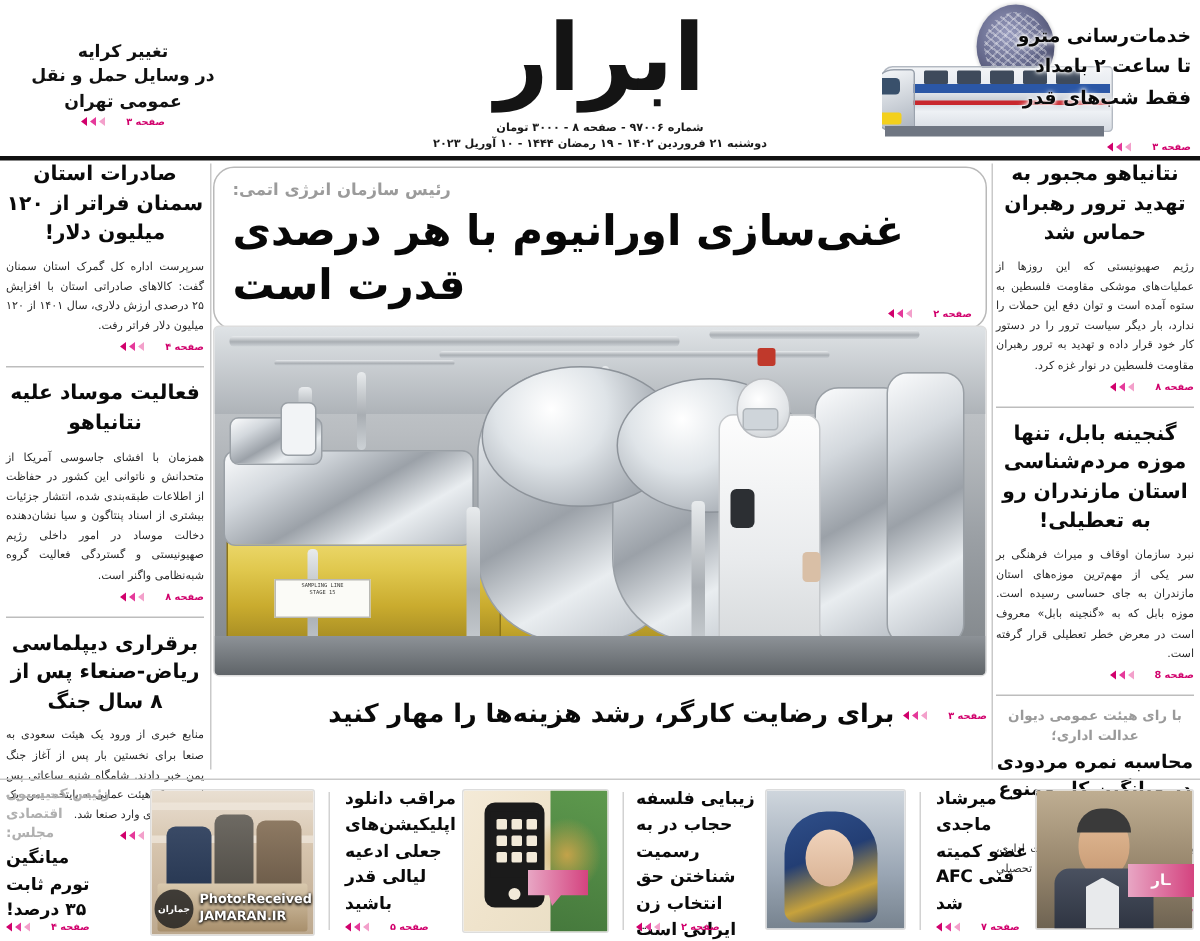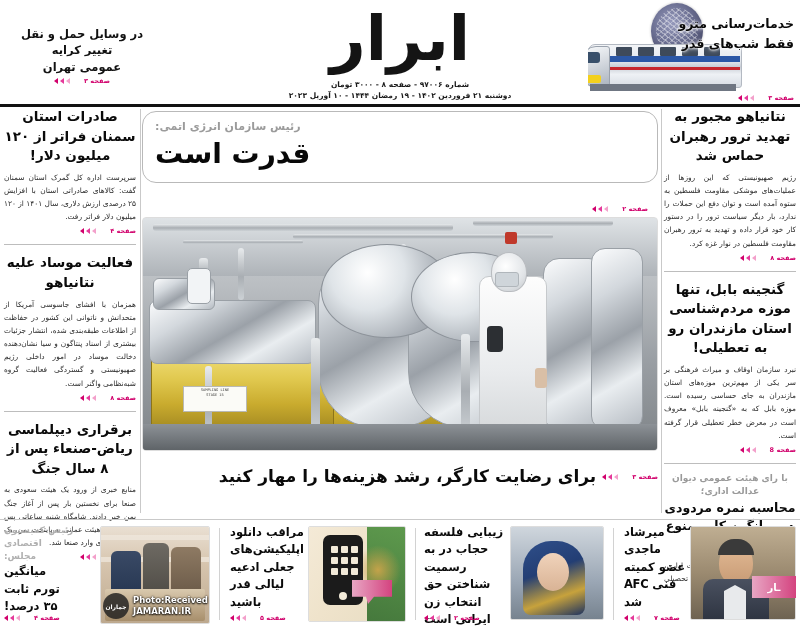"در وسایل حمل و نقل" div.ml-line { order: before "تغییر کرایه" -> after "تغییر کرایه" }
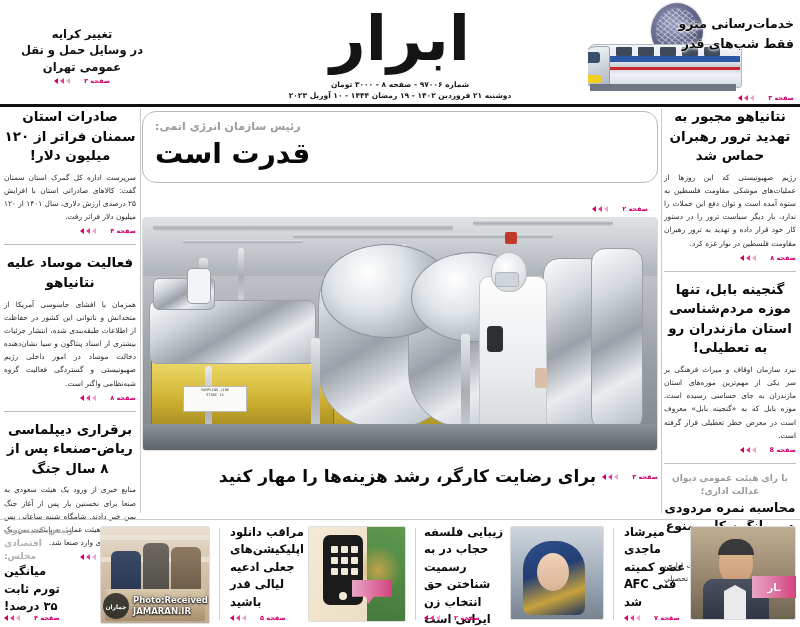"تا ساعت ۲ بامداد" div.ln { html: none -> <div>تا ساعت ۲ بامداد</div> }
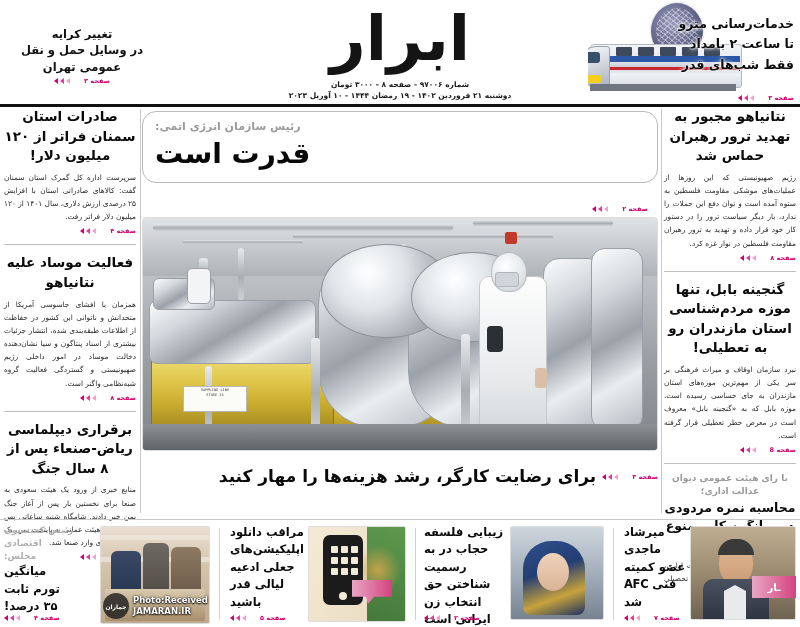"غنی‌سازی اورانیوم با هر درصدی" div.lead-title { html: none -> <div>غنی‌سازی اورانیوم با هر درصدی</div> }
